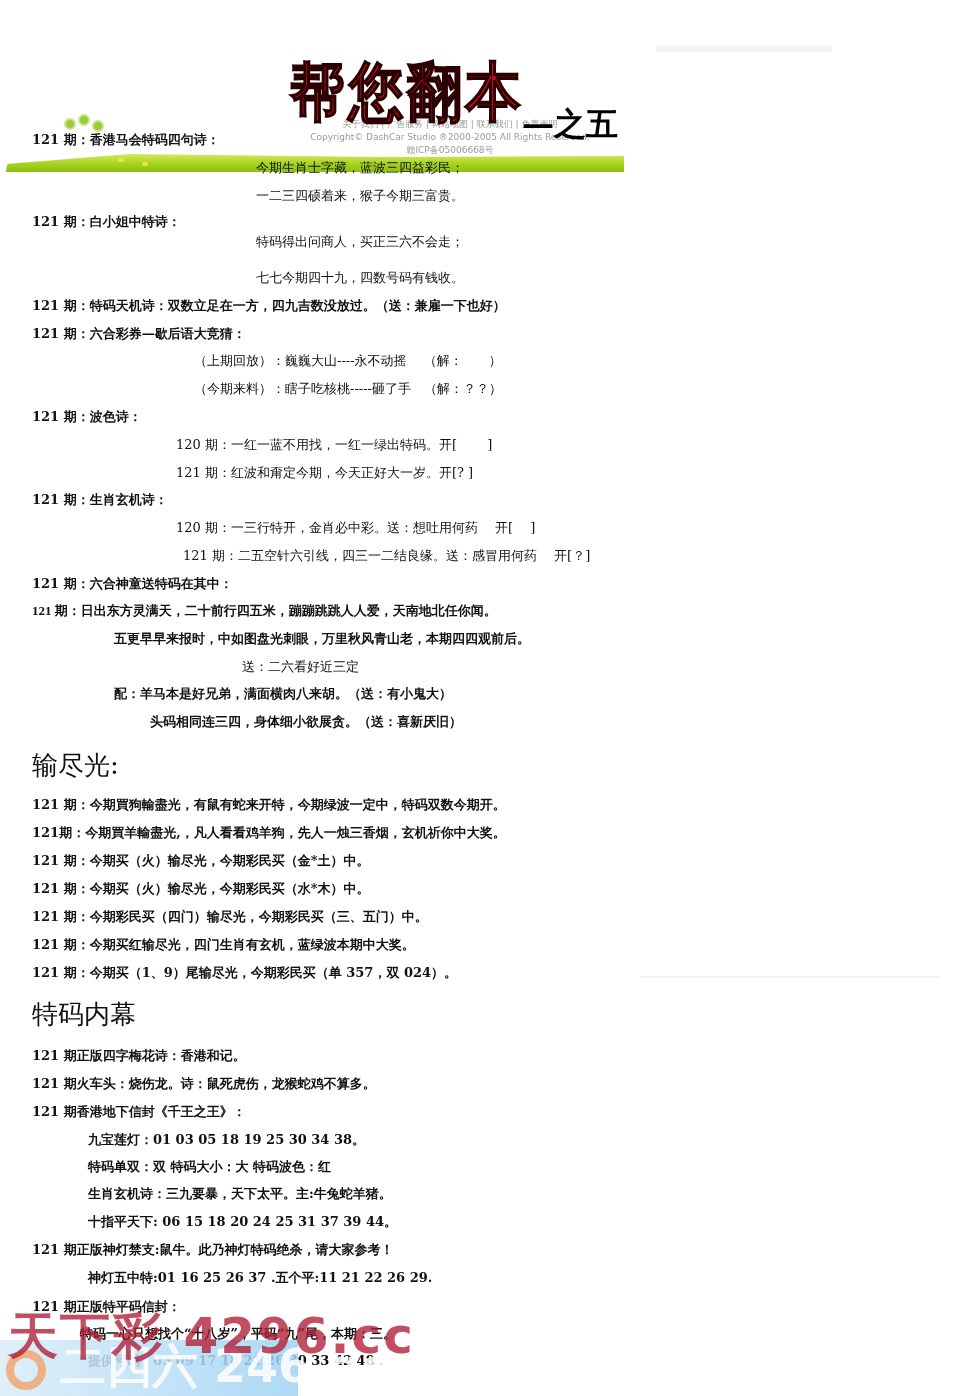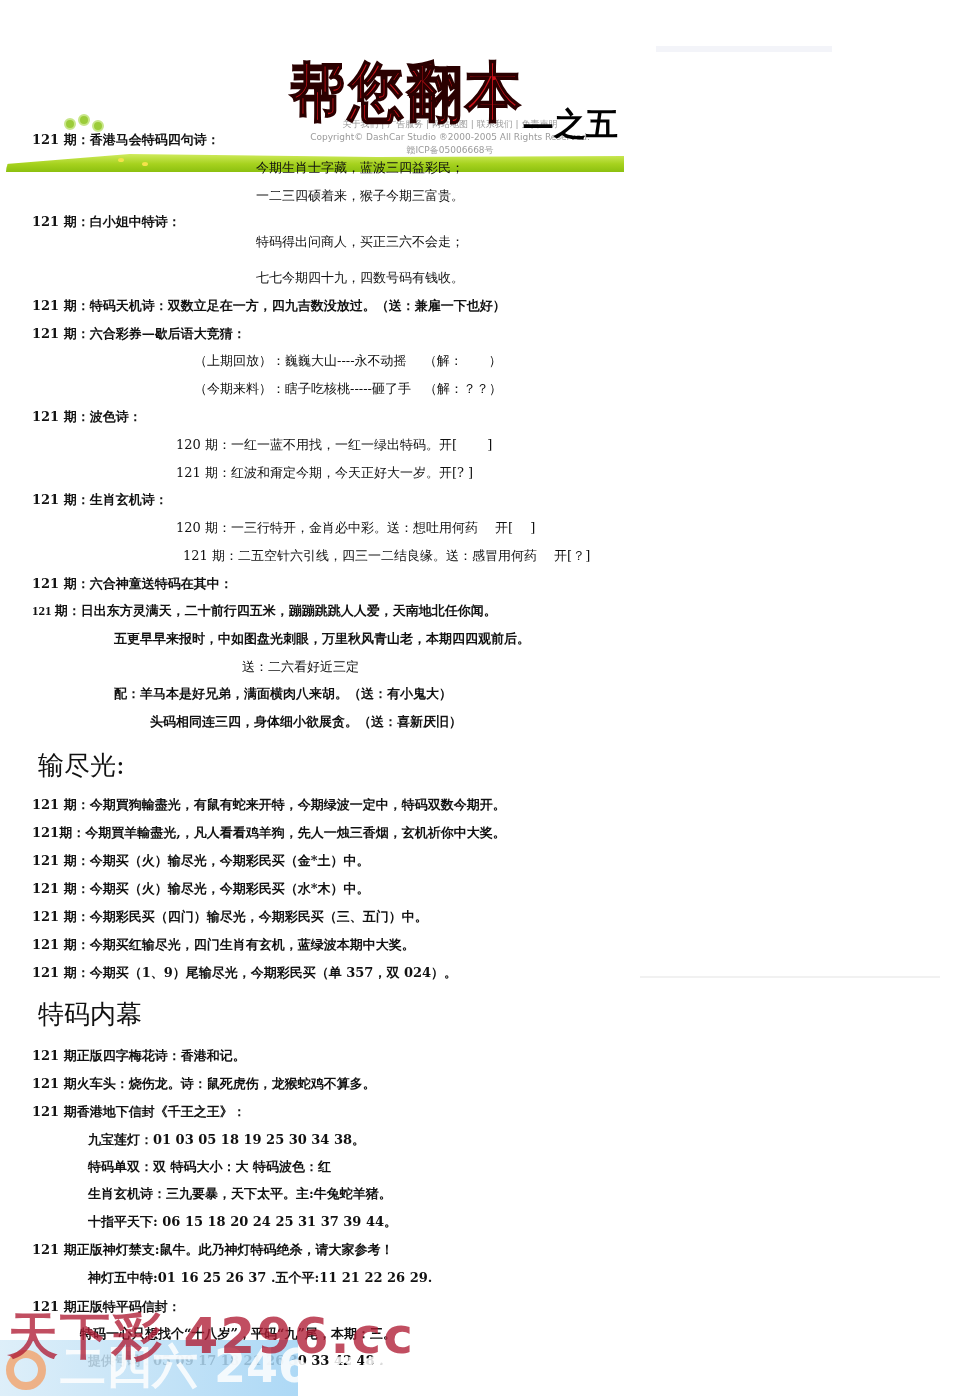"输尽光:" .heading { margin-left: 6px -> none }
